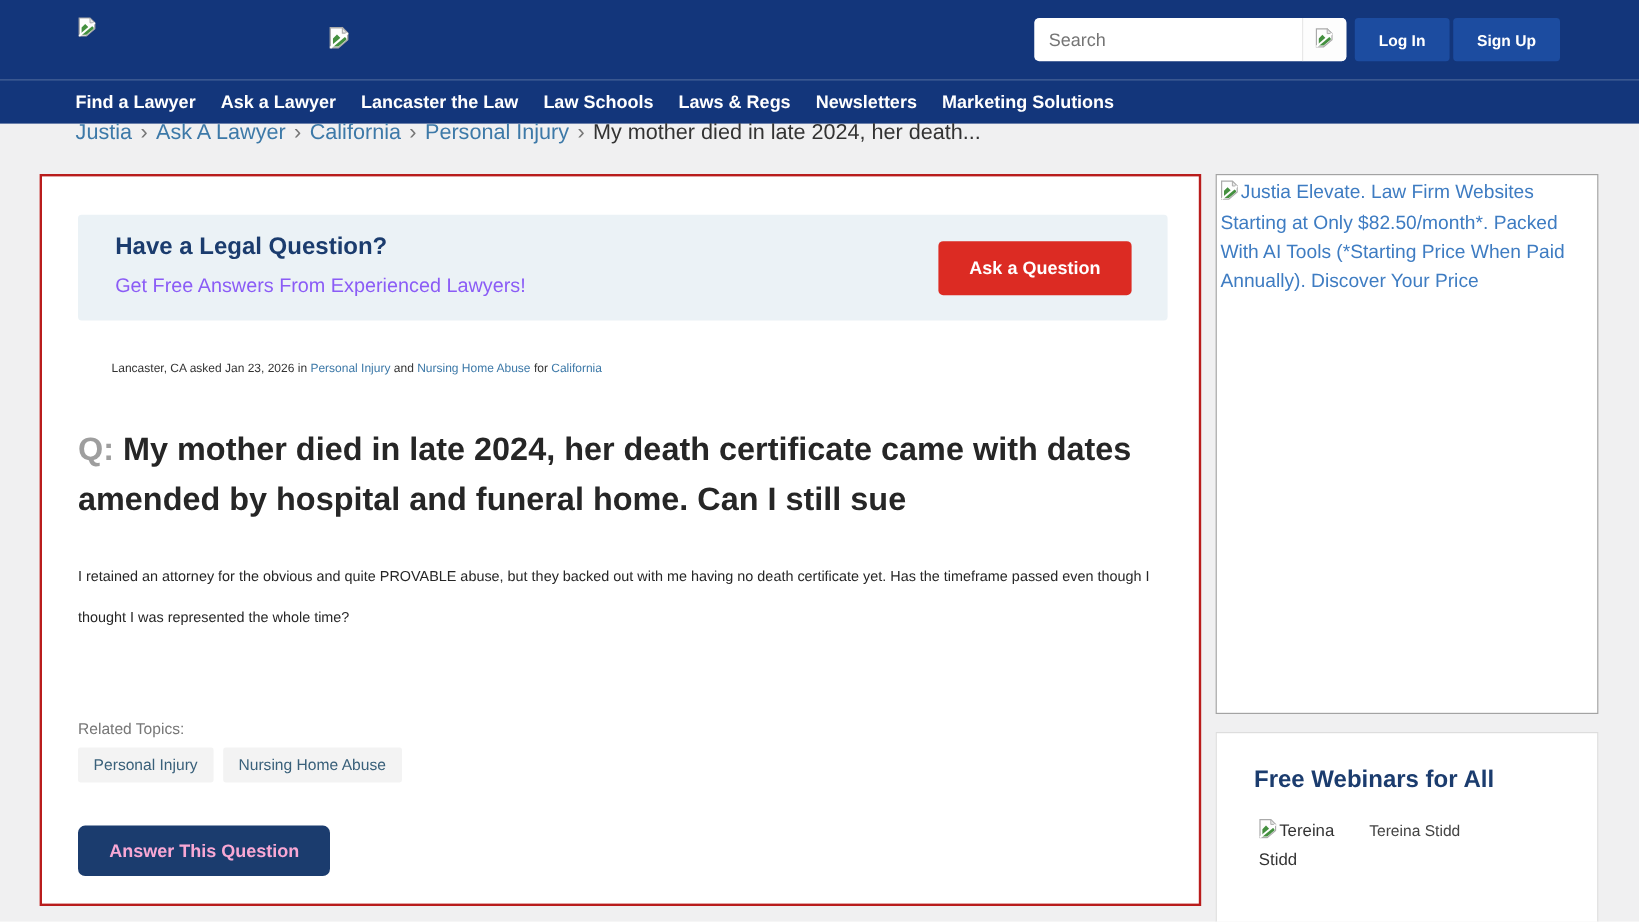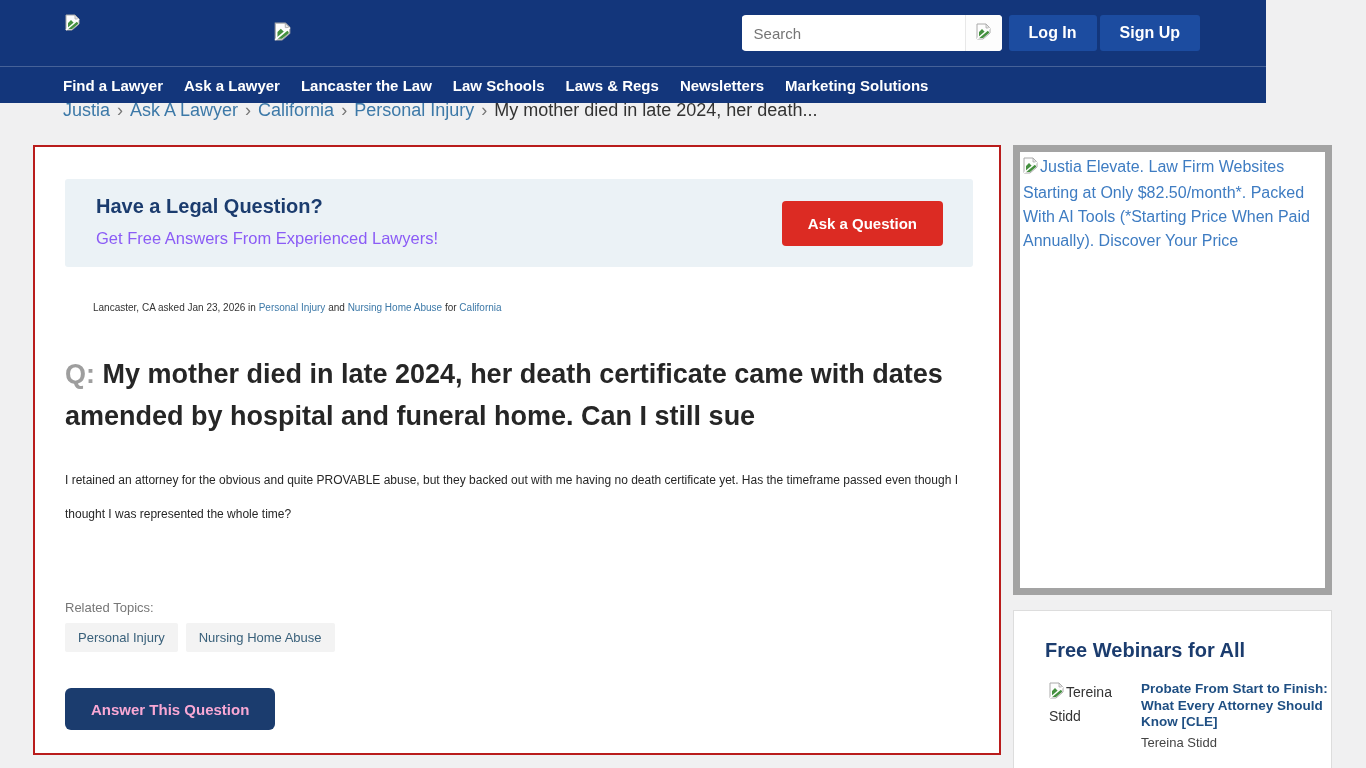"Search" .header { width: 1266px -> 1366px }
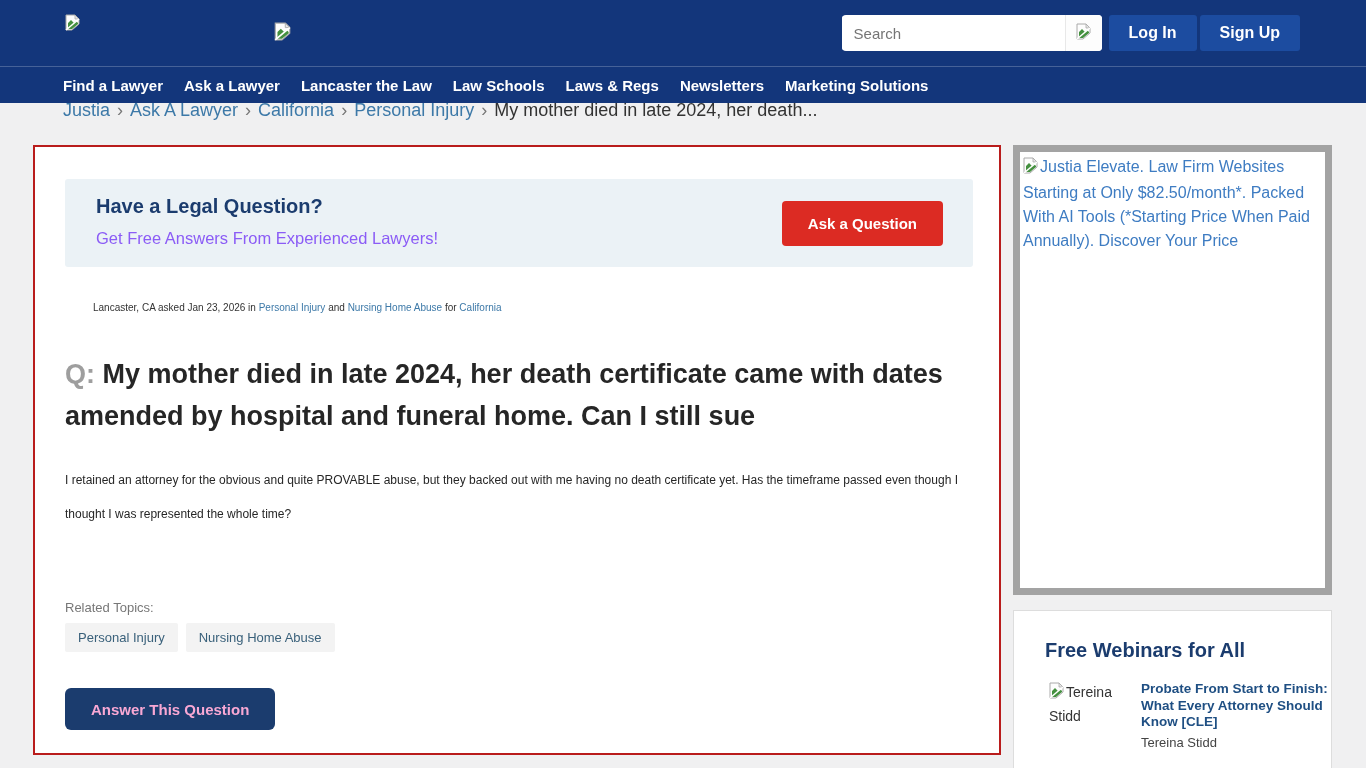"Log In" .auth-btn { font-size: 16px -> 13px }
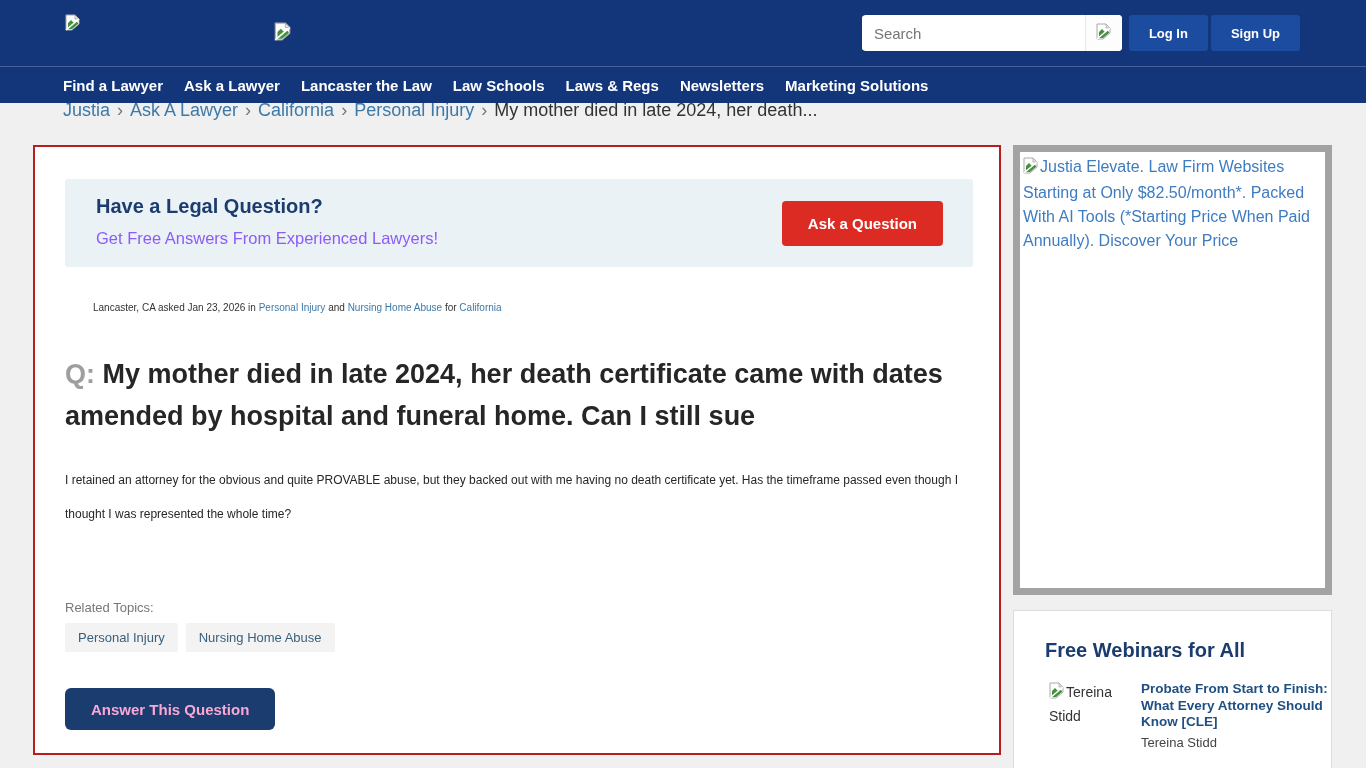"Justia Elevate. Law Firm Websites" .ad-card { border: 7px solid #a3a3a3 -> 1px solid #a3a3a3 }
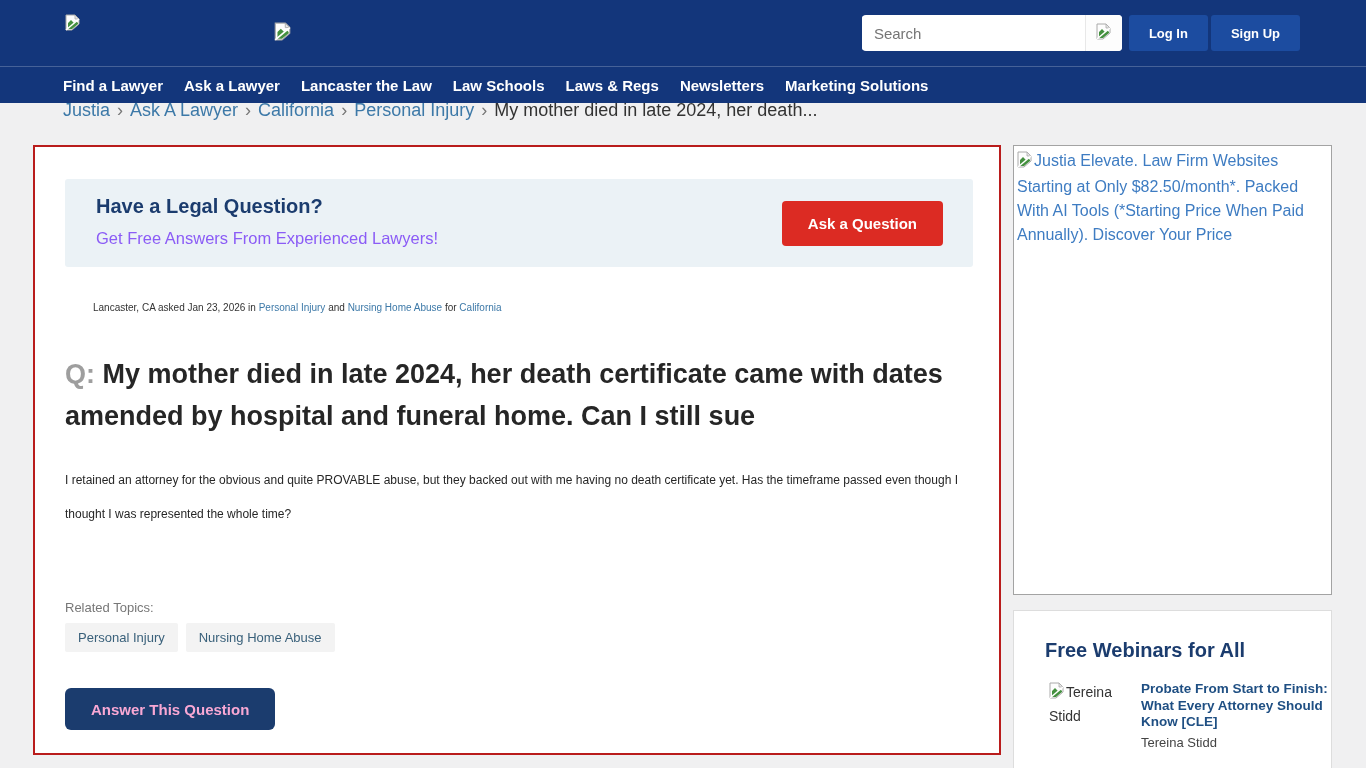"Probate From Start to Finish:" a.webinar-title { html: <a>Probate From Start to Finish: What Every Attorney Should Know [CLE]</a> -> none }
